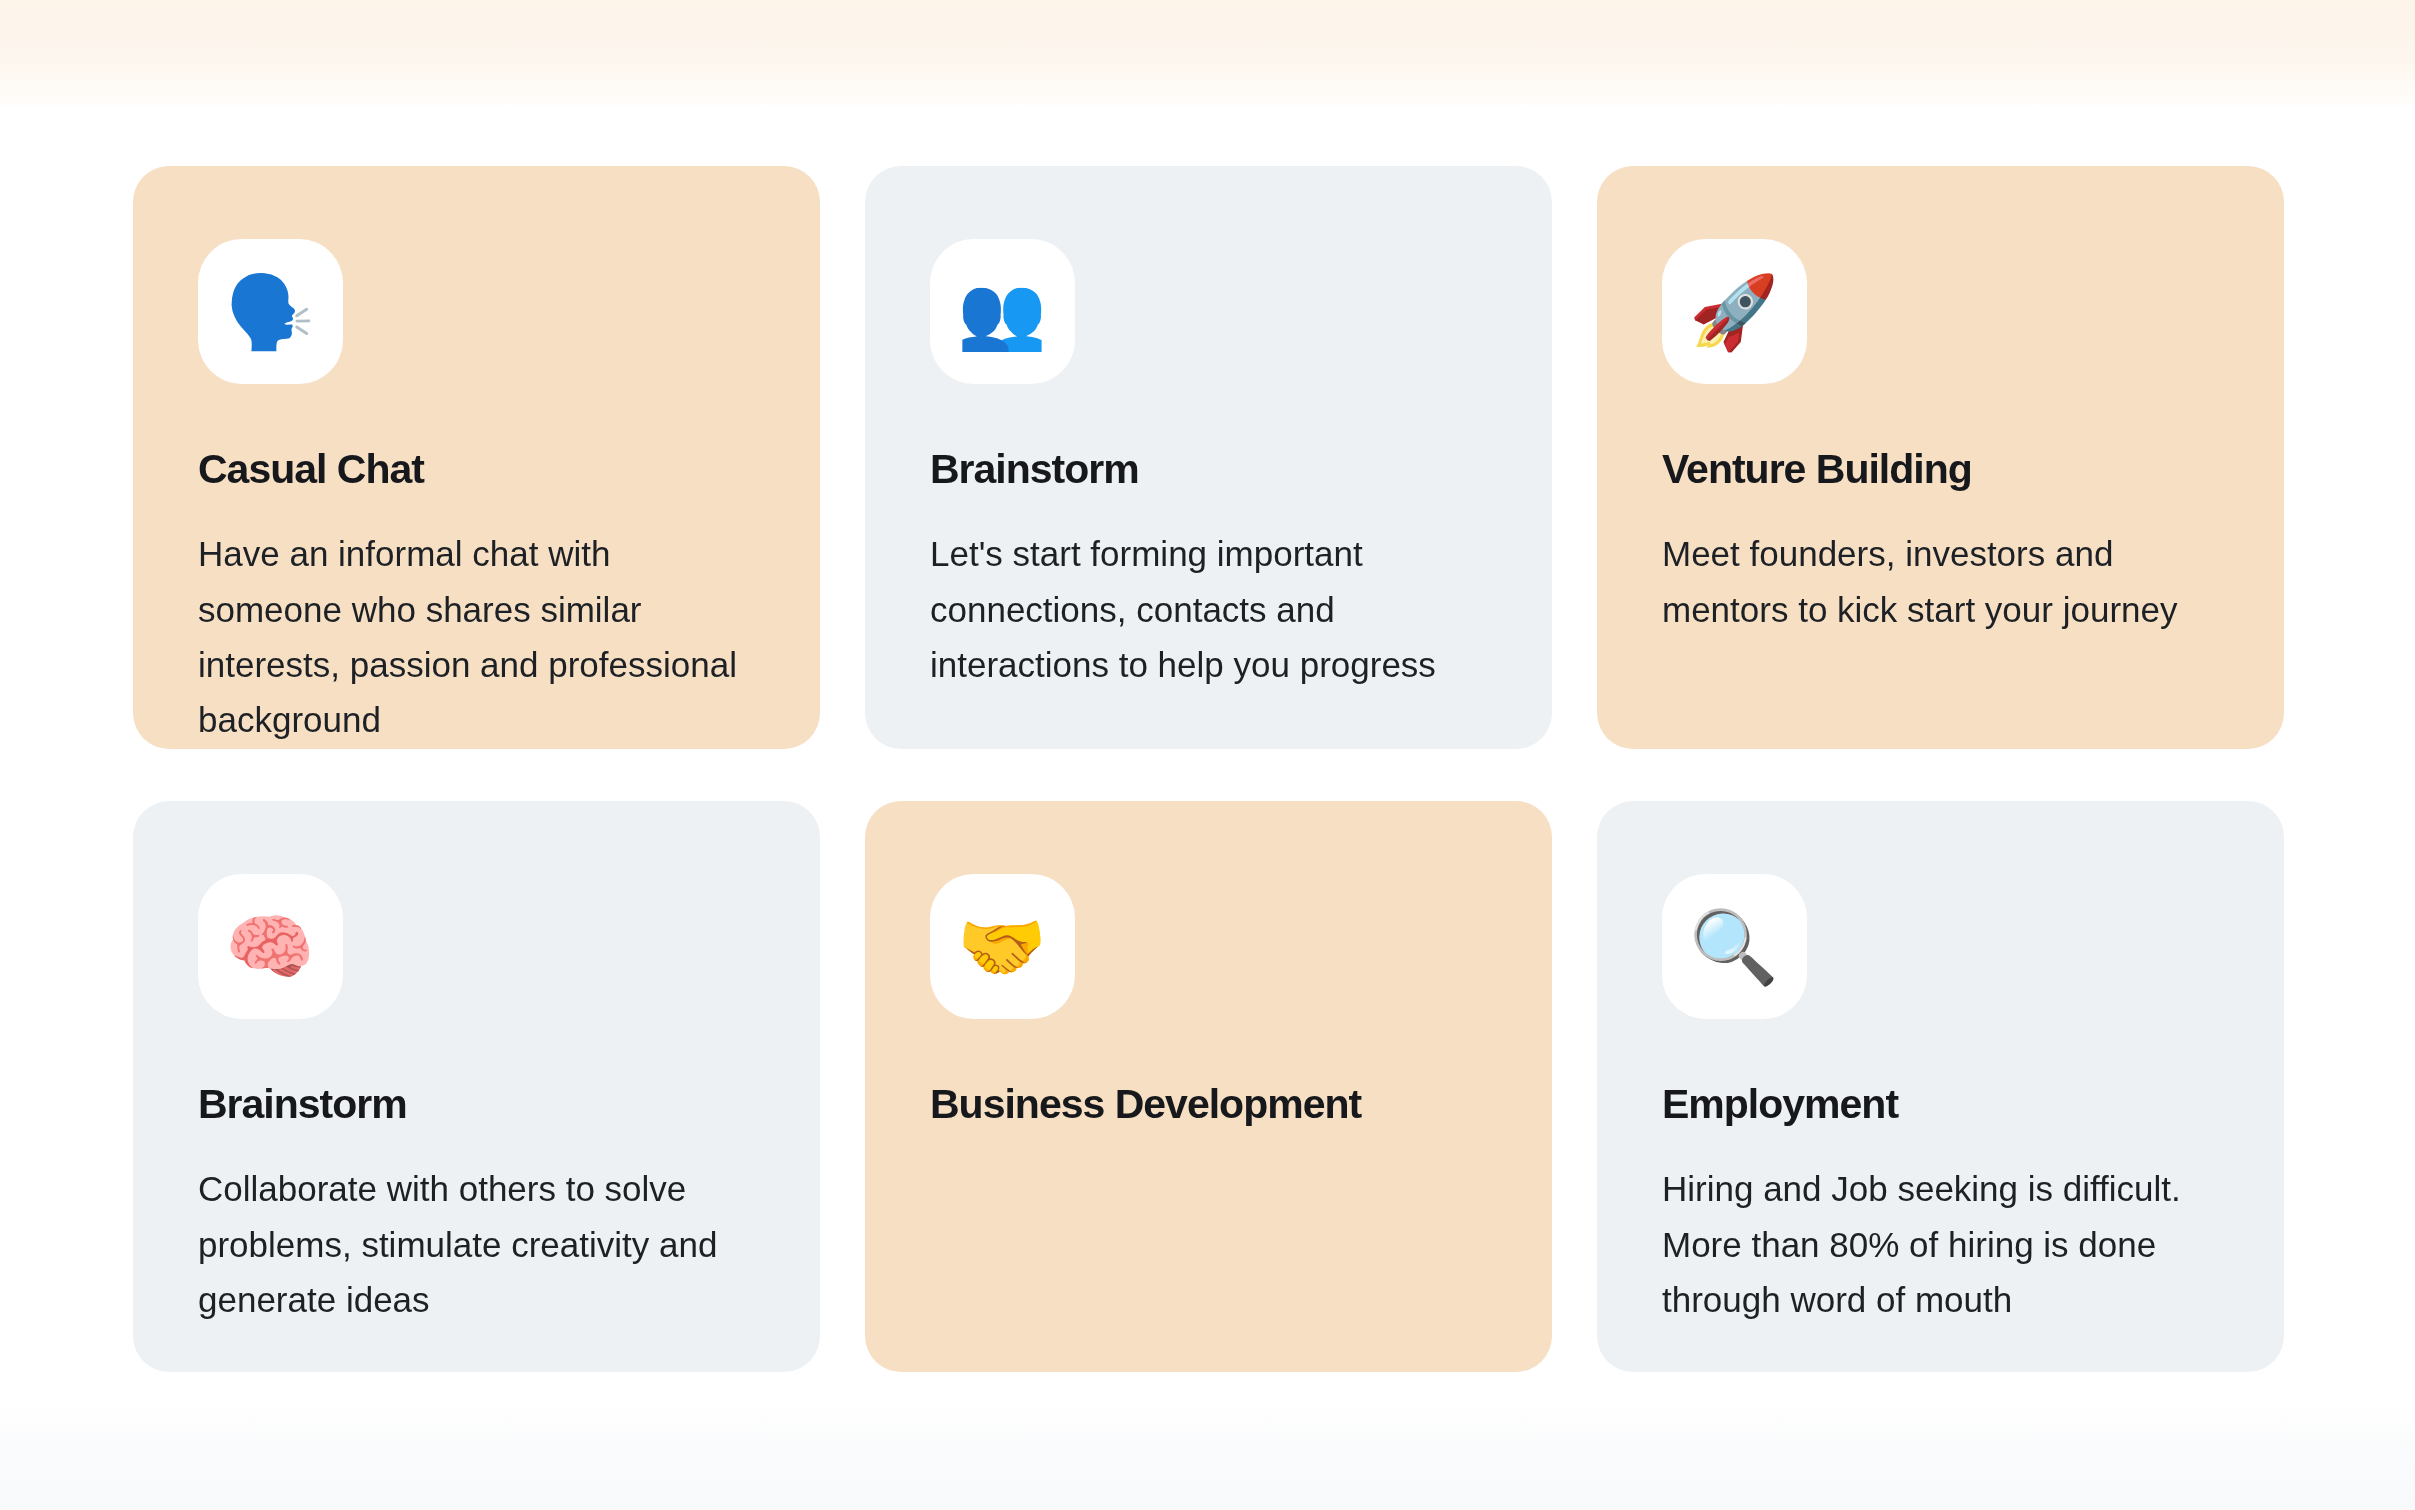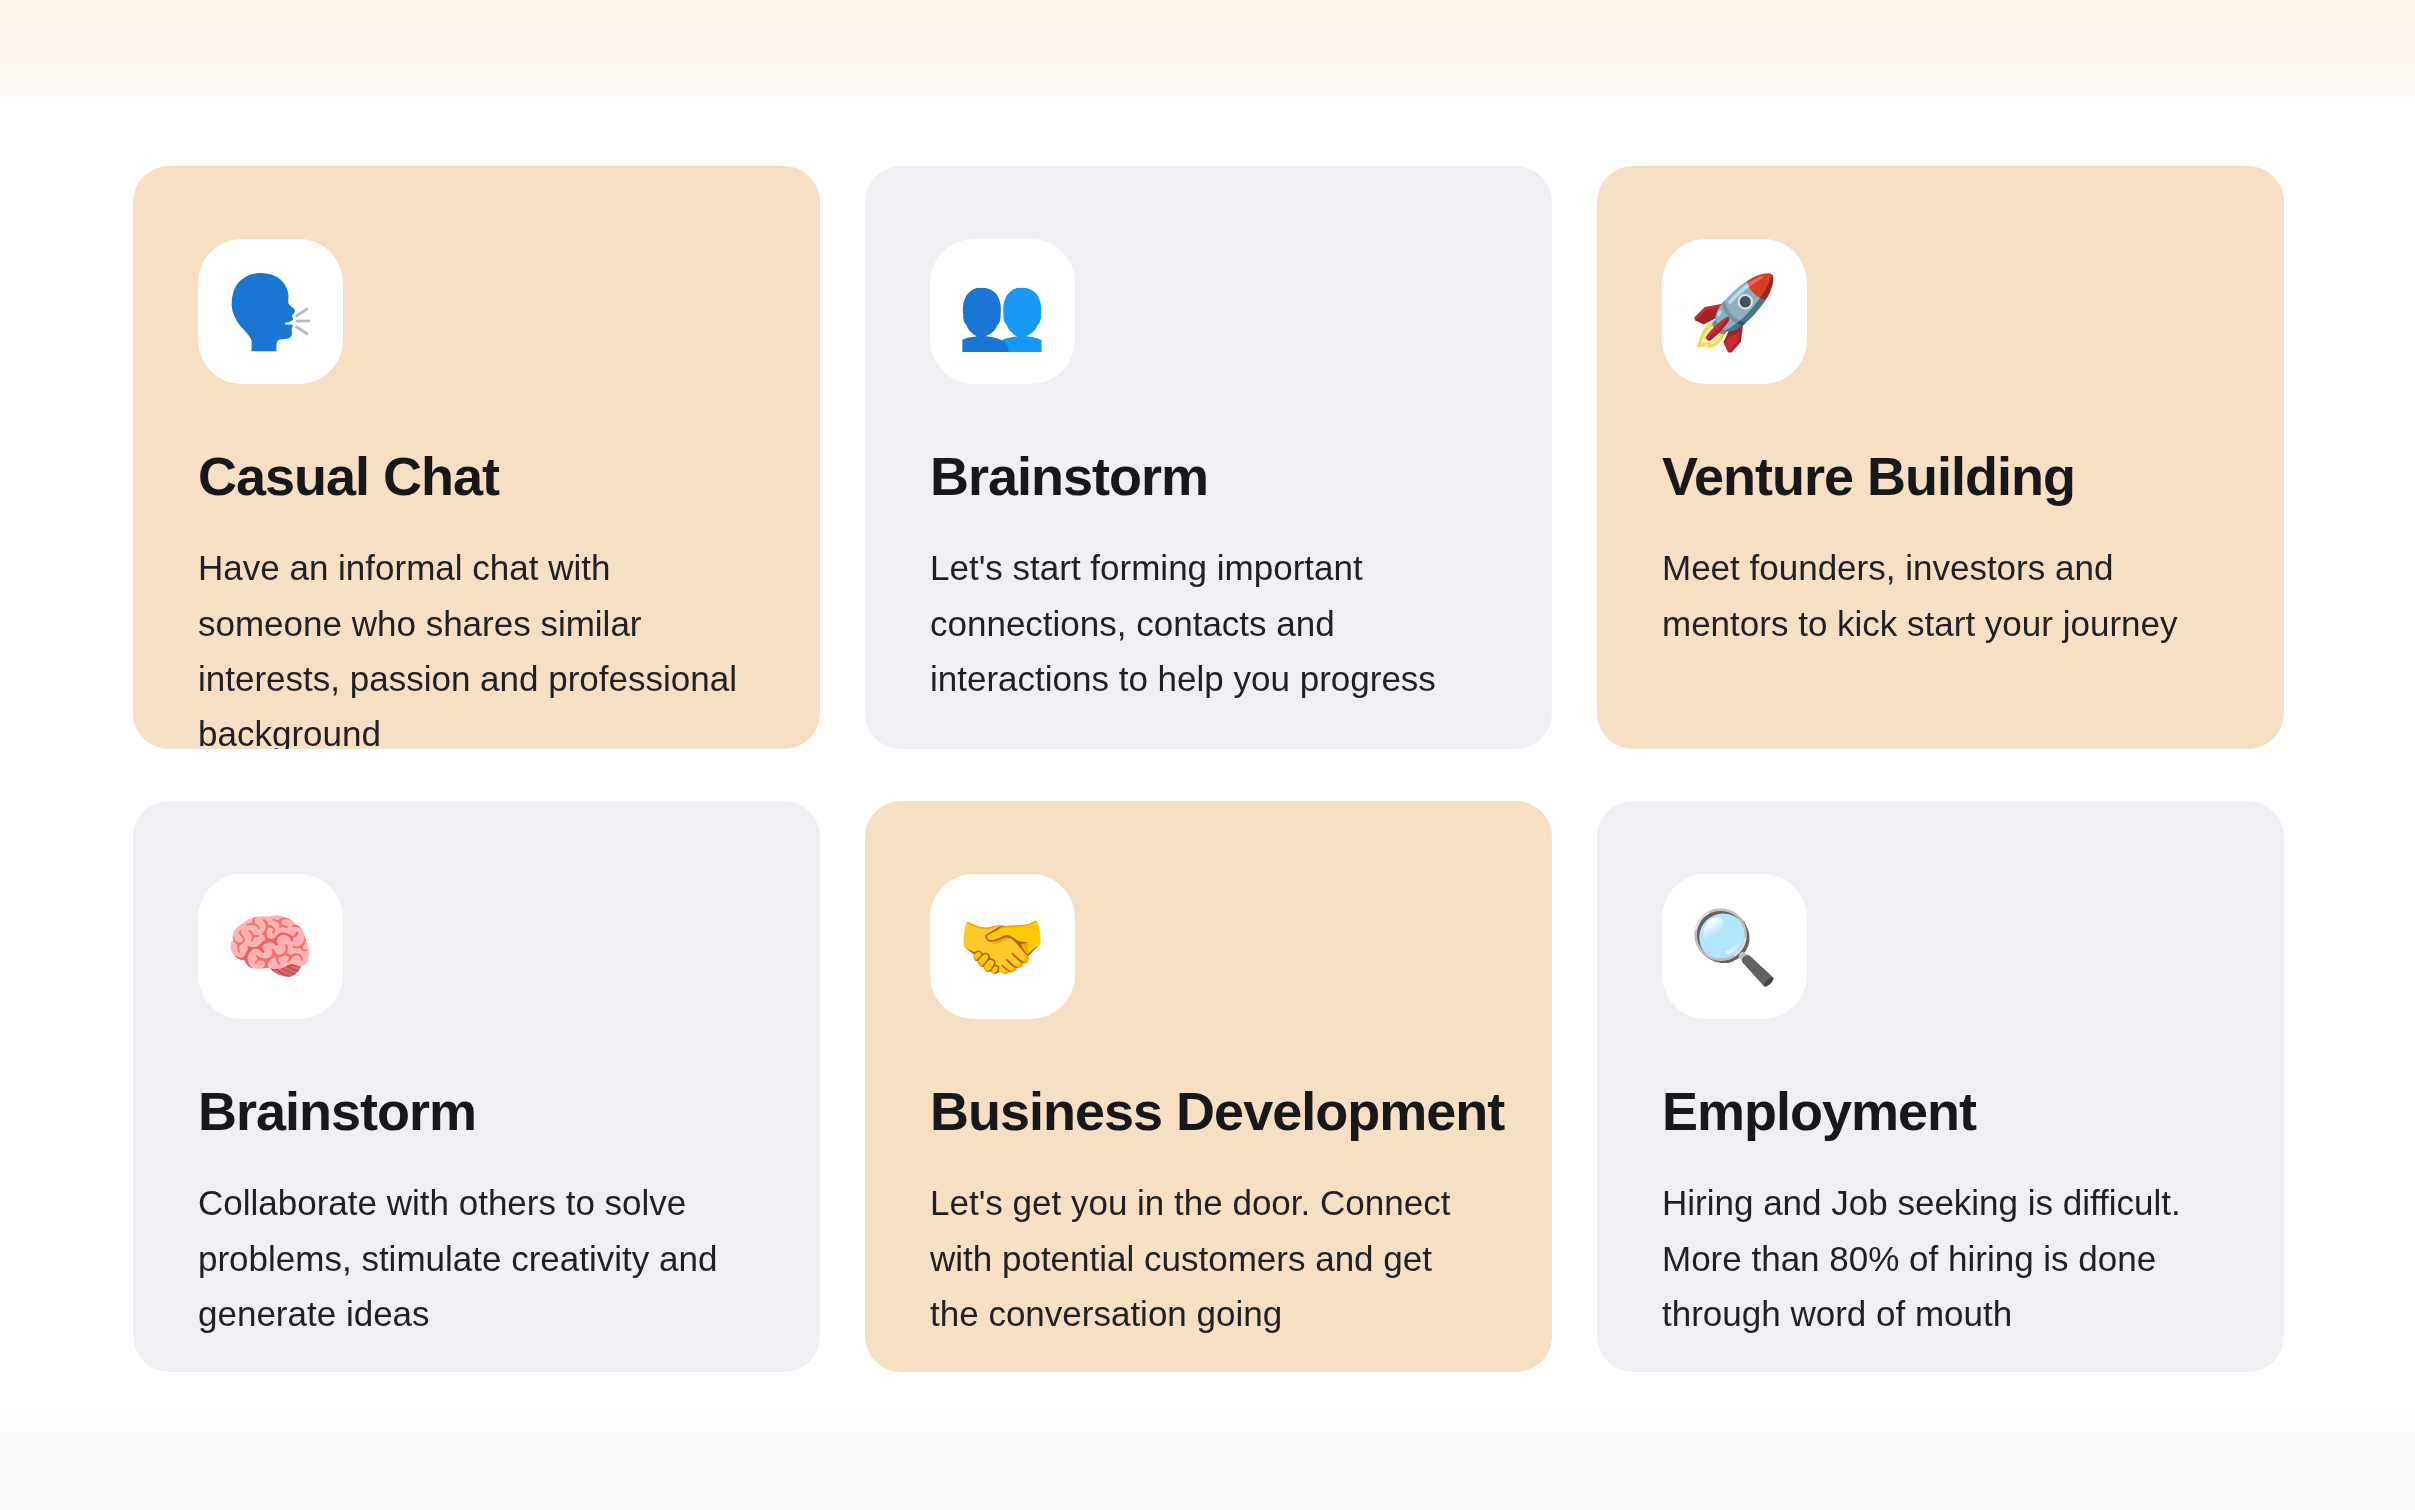"Casual Chat" .card-title { font-size: 54px -> 41px }
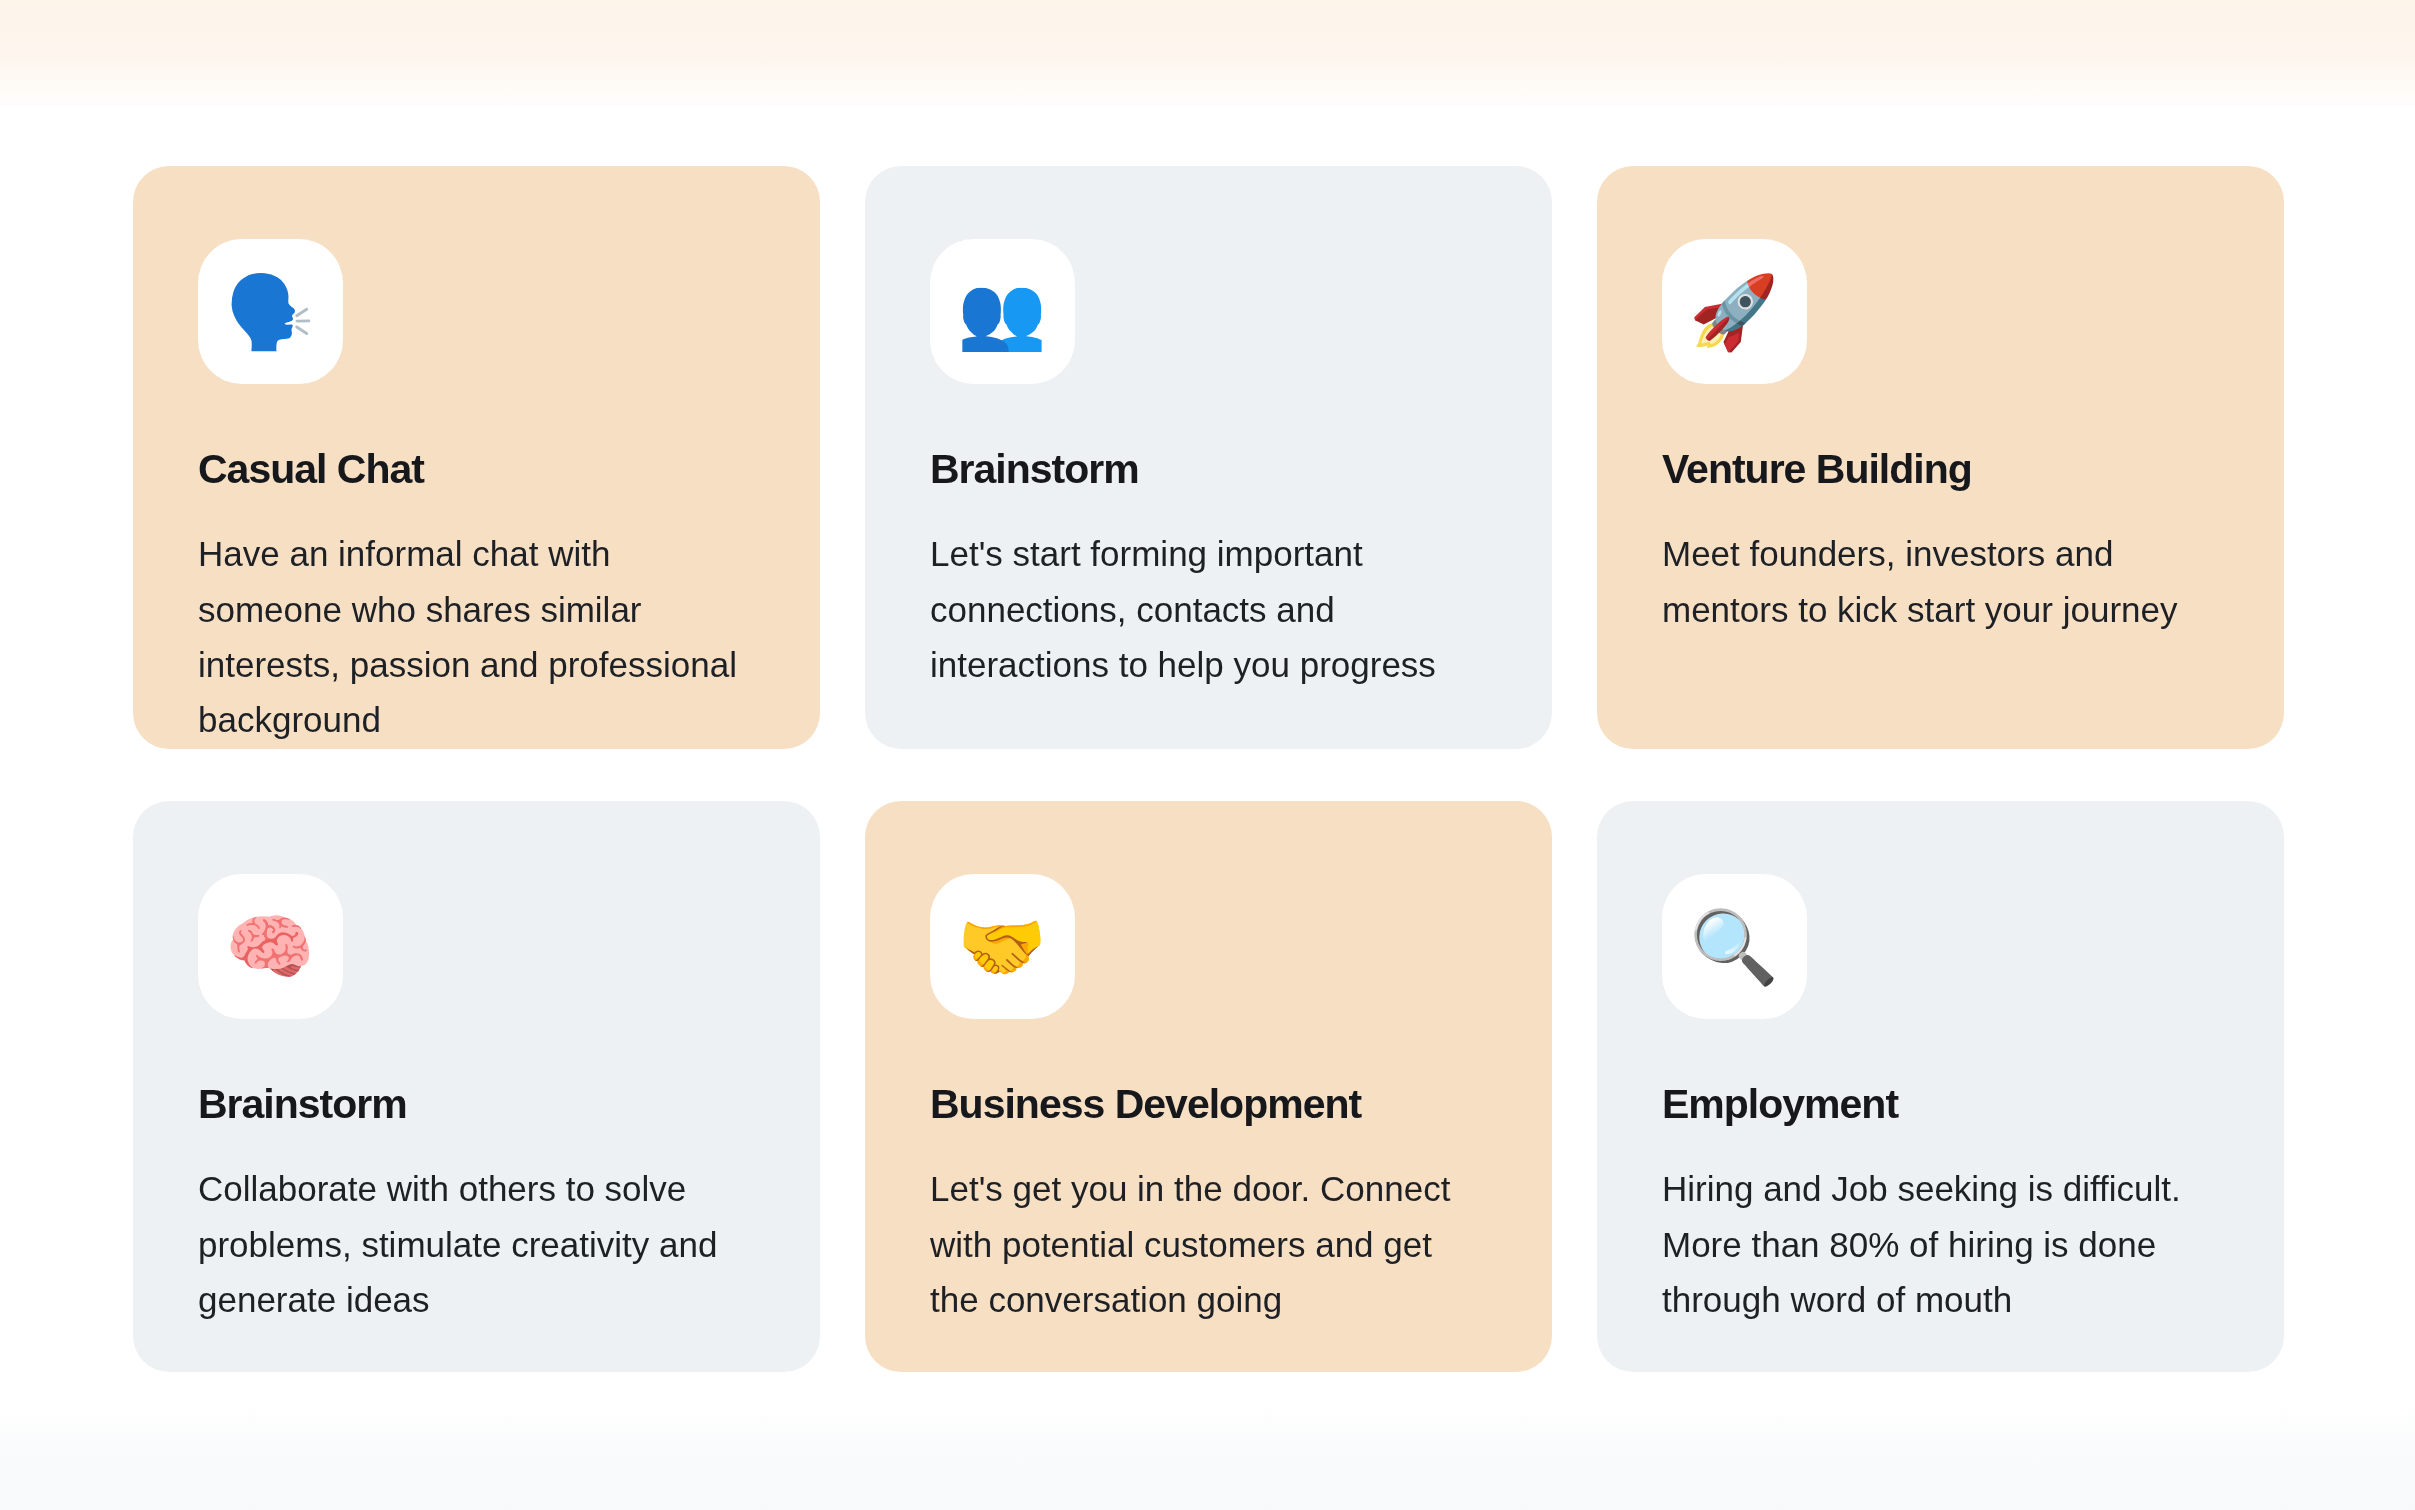"Let's get you in the" div.card-desc { html: <div>Let's get you in the door. Connect with potential customers and get the conversation going</div> -> none }
